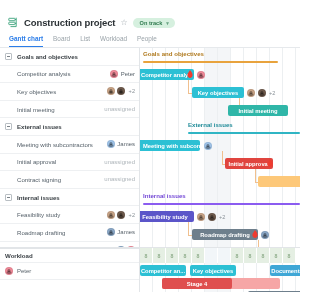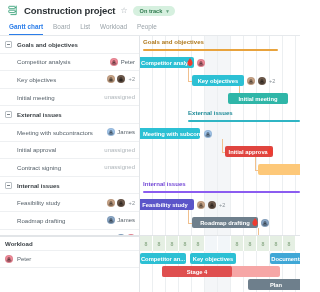"Construction project" .title-row { margin-top: none -> 12px }
